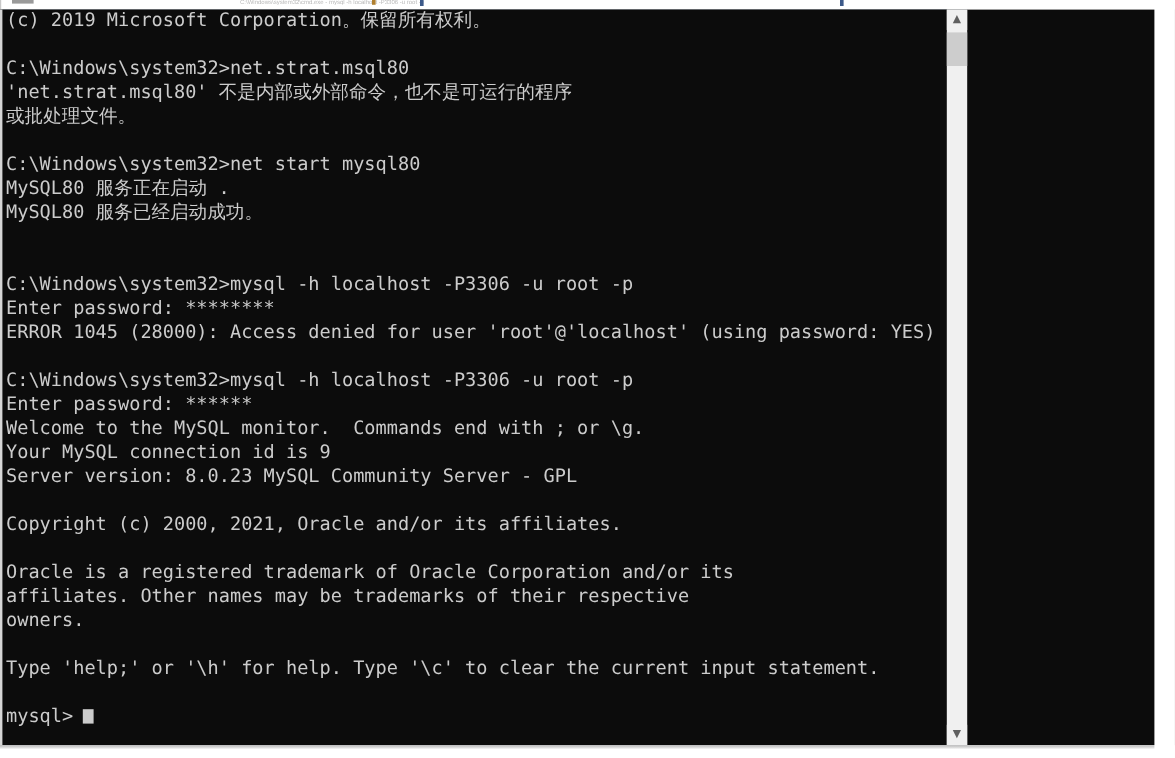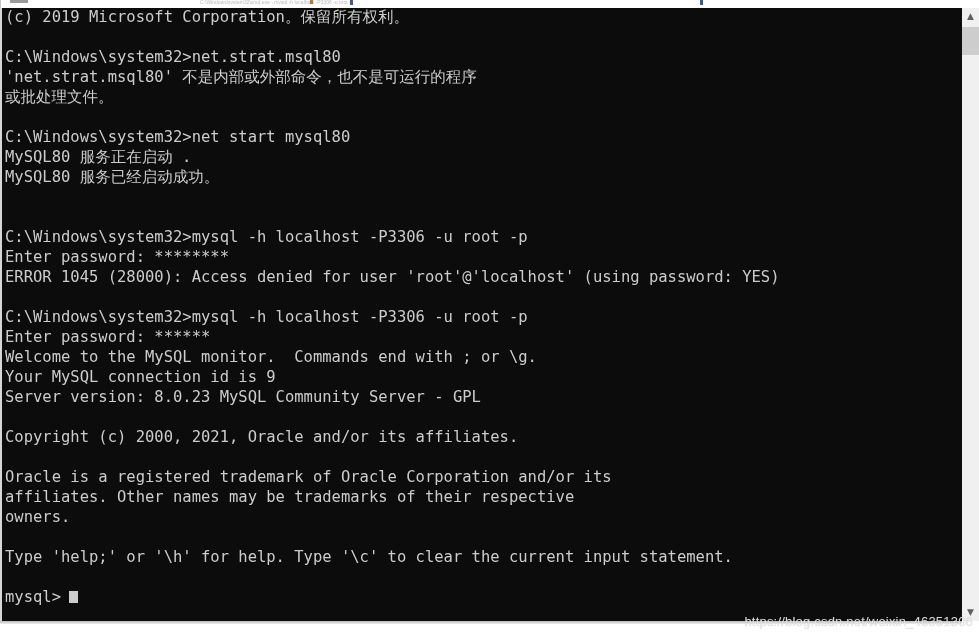"(c) 2019 Microsoft Corporation。保留所有权利。" #app-window { width: 979px -> 806px }
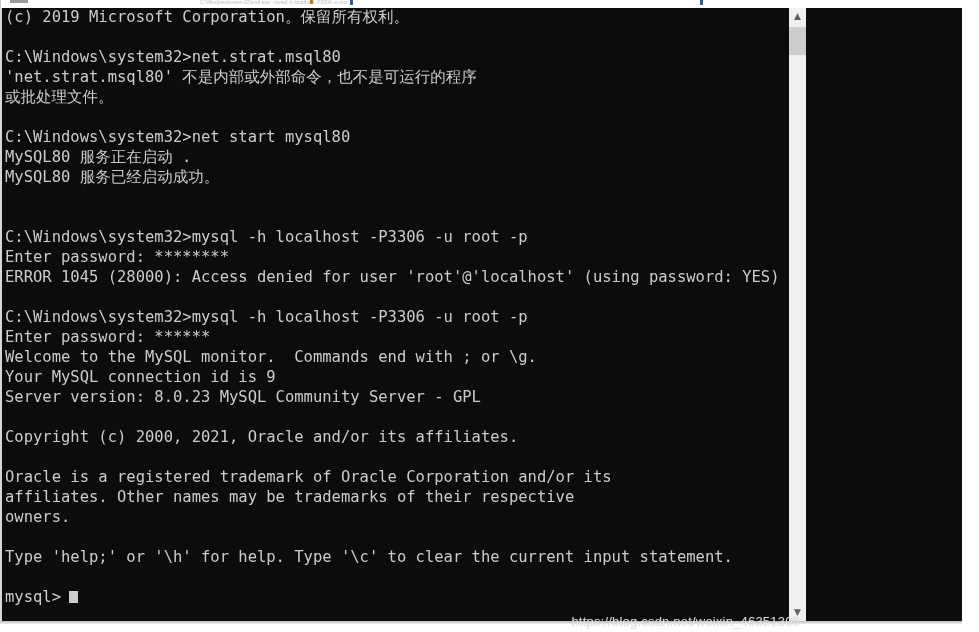"https://blog.csdn.net/weixin_46351306" div { html: <div>https://blog.csdn.net/weixin_46351306</div> -> none }
